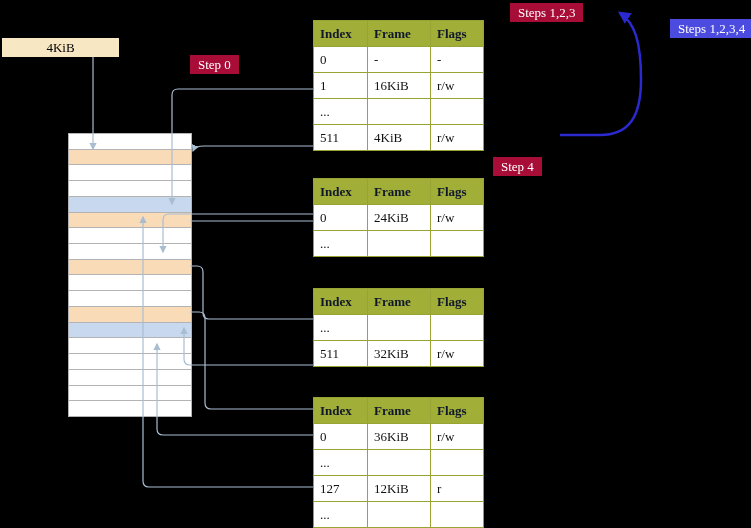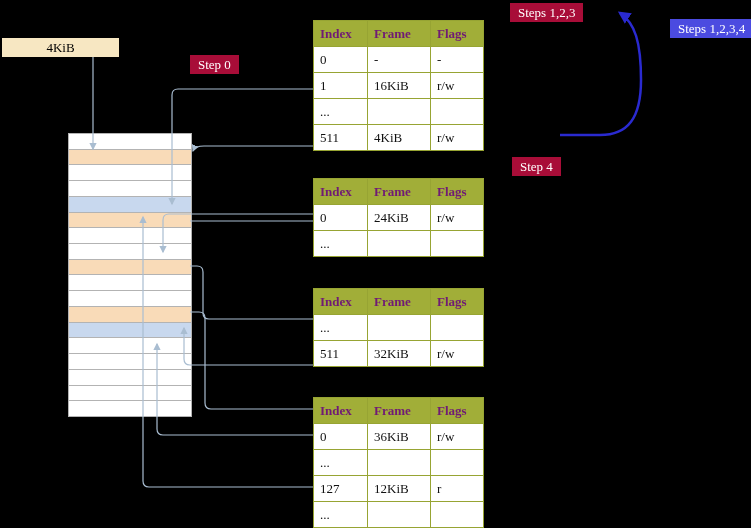"Index" table.ptable th { color: #701a75 -> #0f172a }
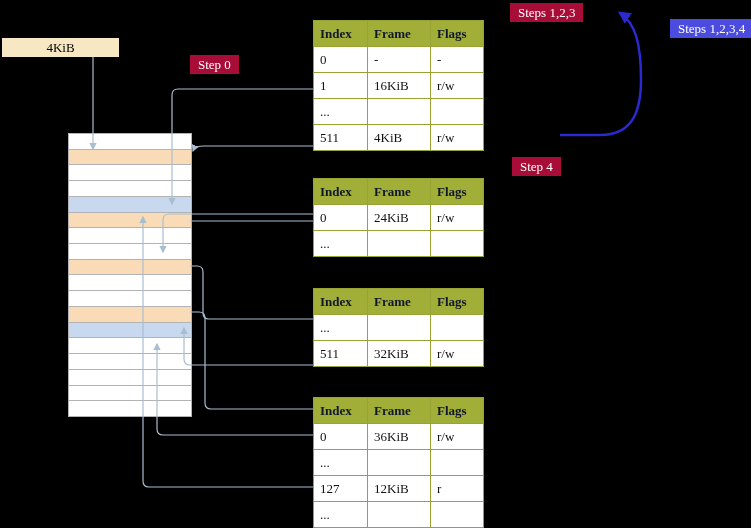"Step 4" #b-step4 { left: 512px -> 493px }
